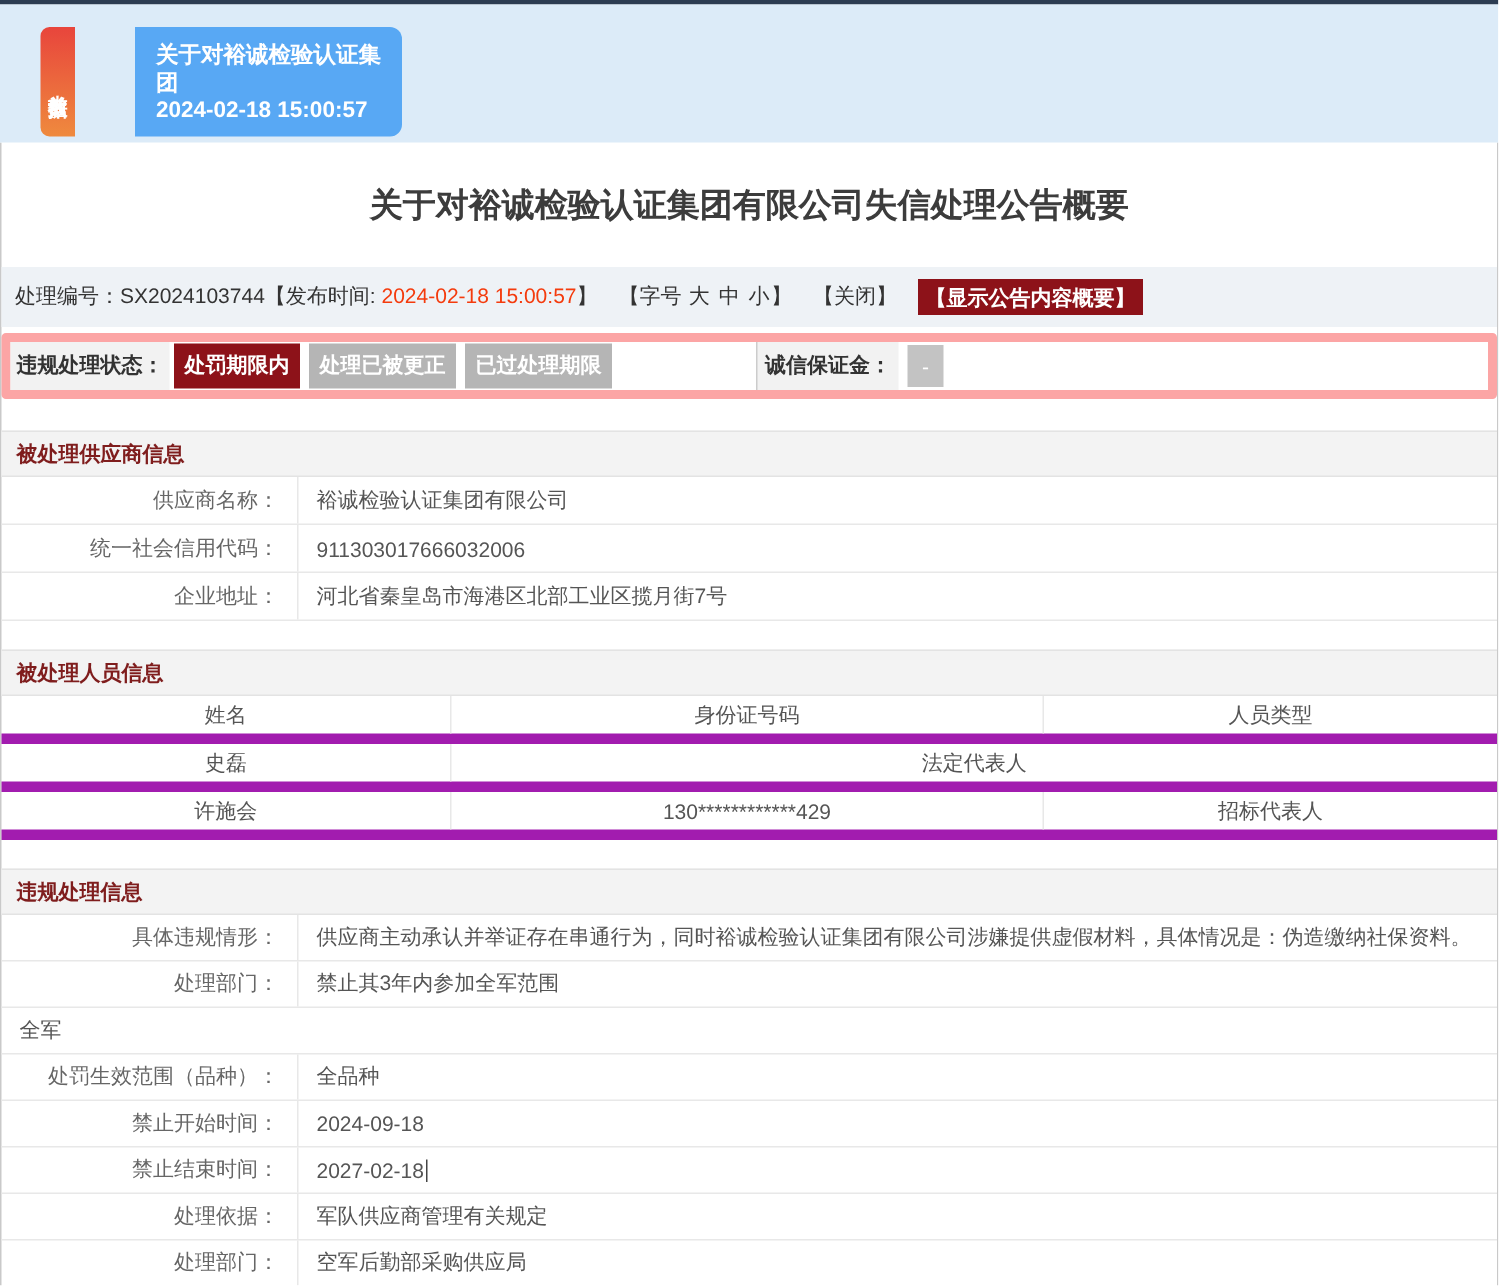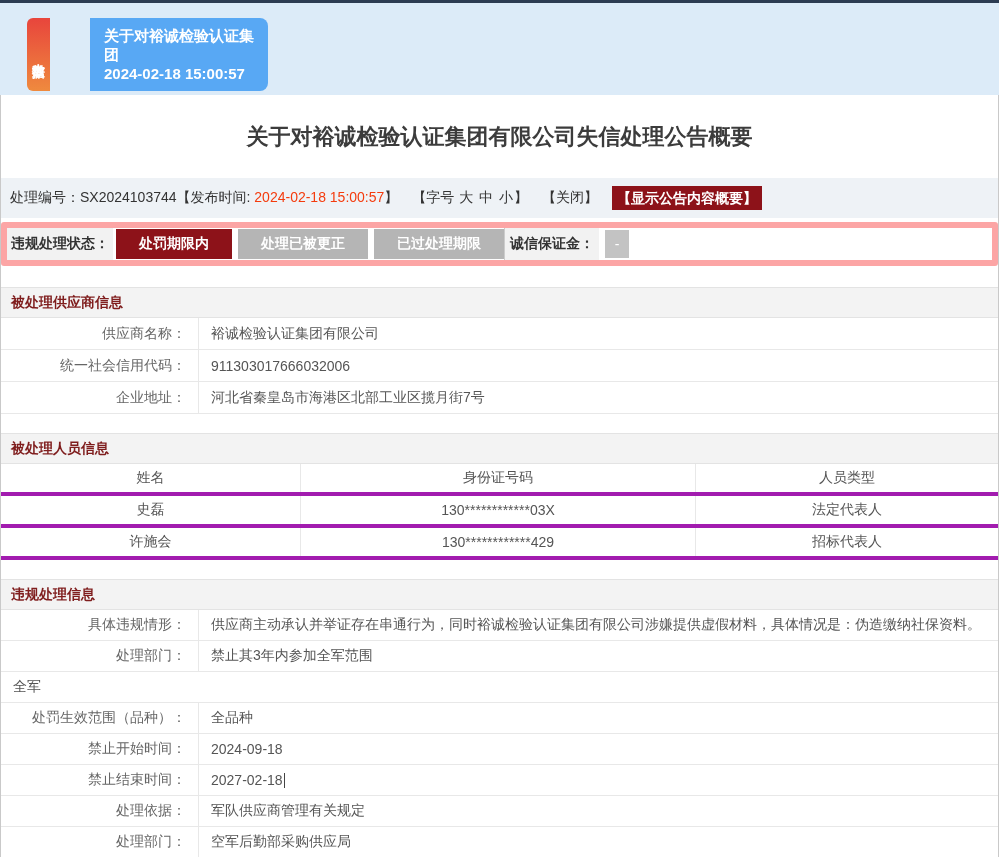"处罚期限内" .status-btn { padding: 6px 23px -> 6px 7px }
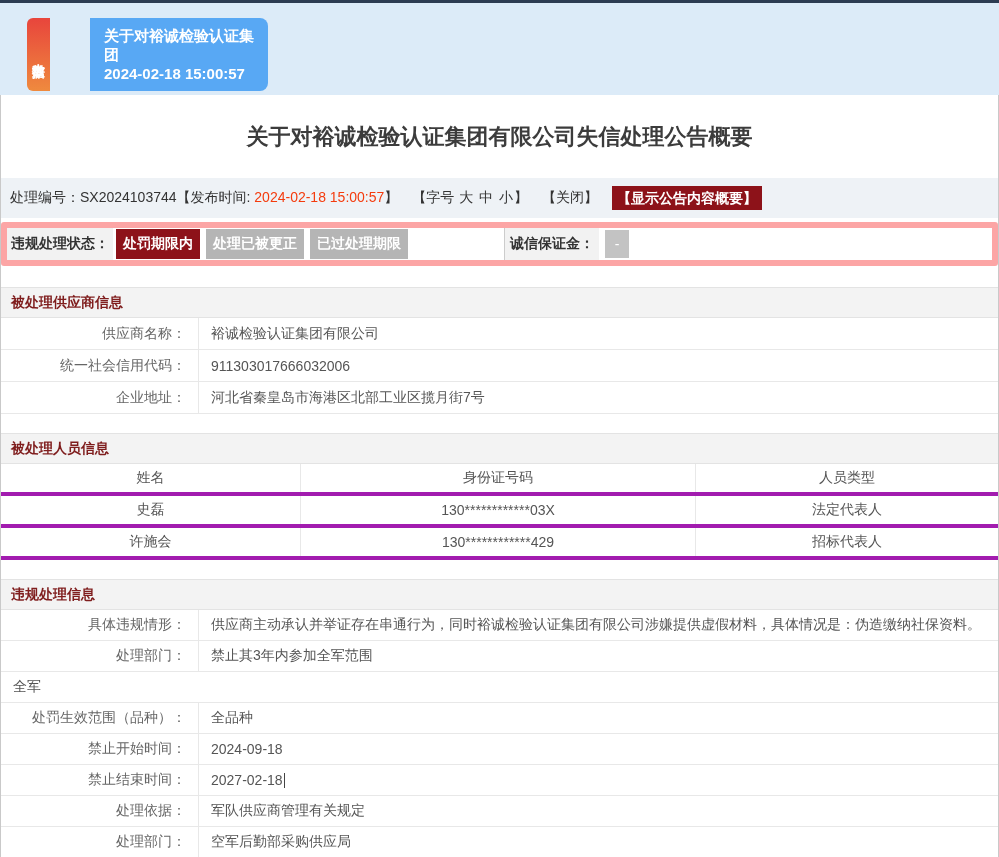"姓名" .grid-row { border-bottom: 4px solid #a21caf -> 7px solid #a21caf }
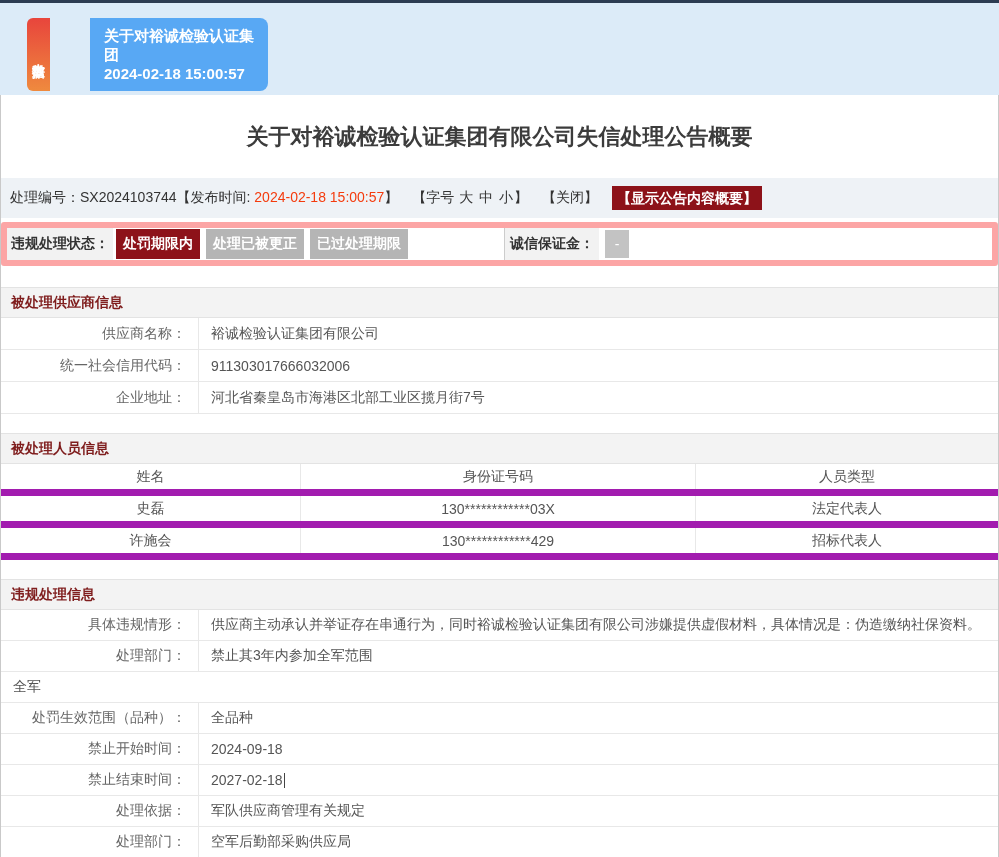"130************03X" div.grid-cell { html: <div>130************03X</div> -> none }
